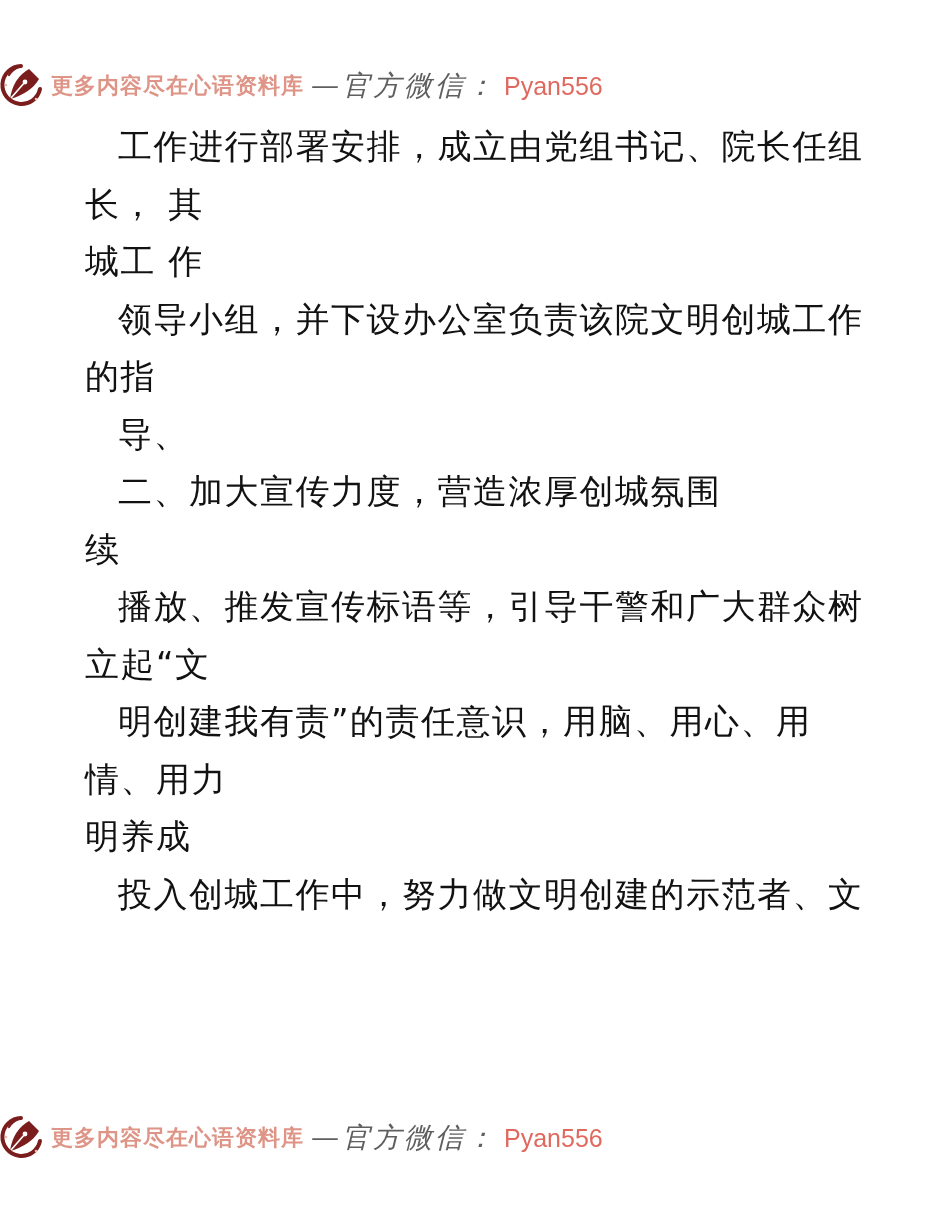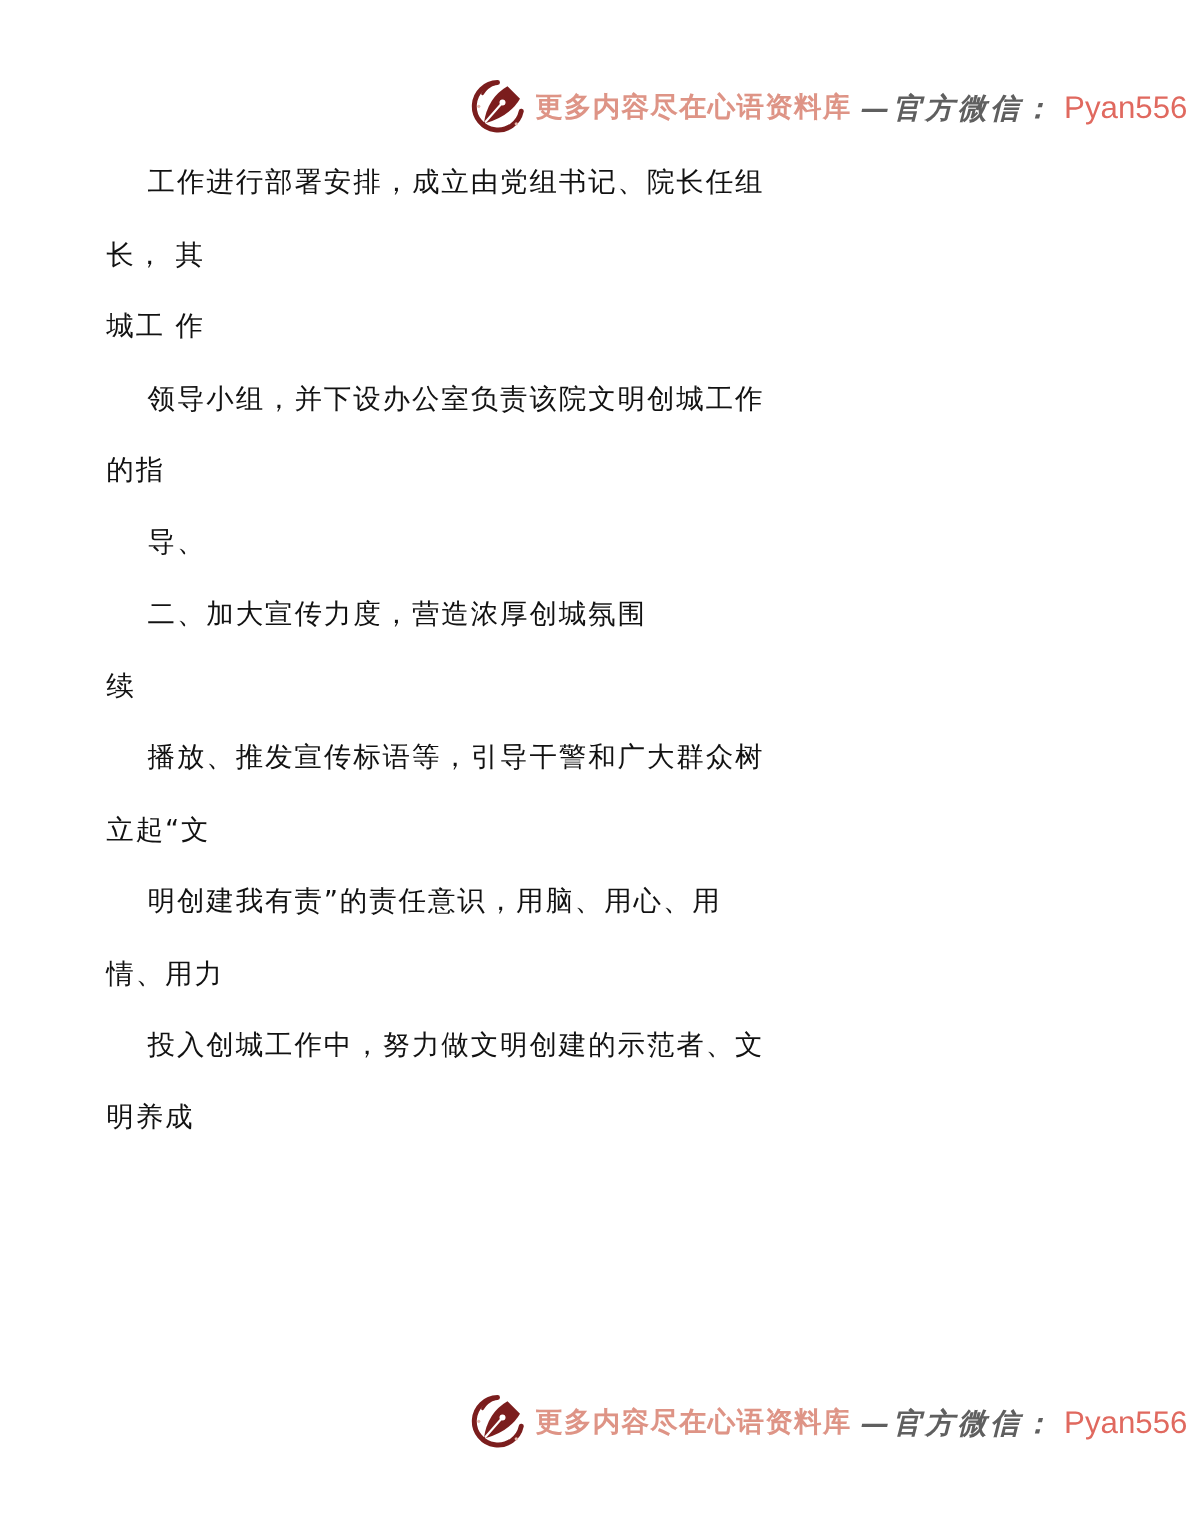"更多内容尽在心语资料库" .watermark { justify-content: flex-end -> flex-start }
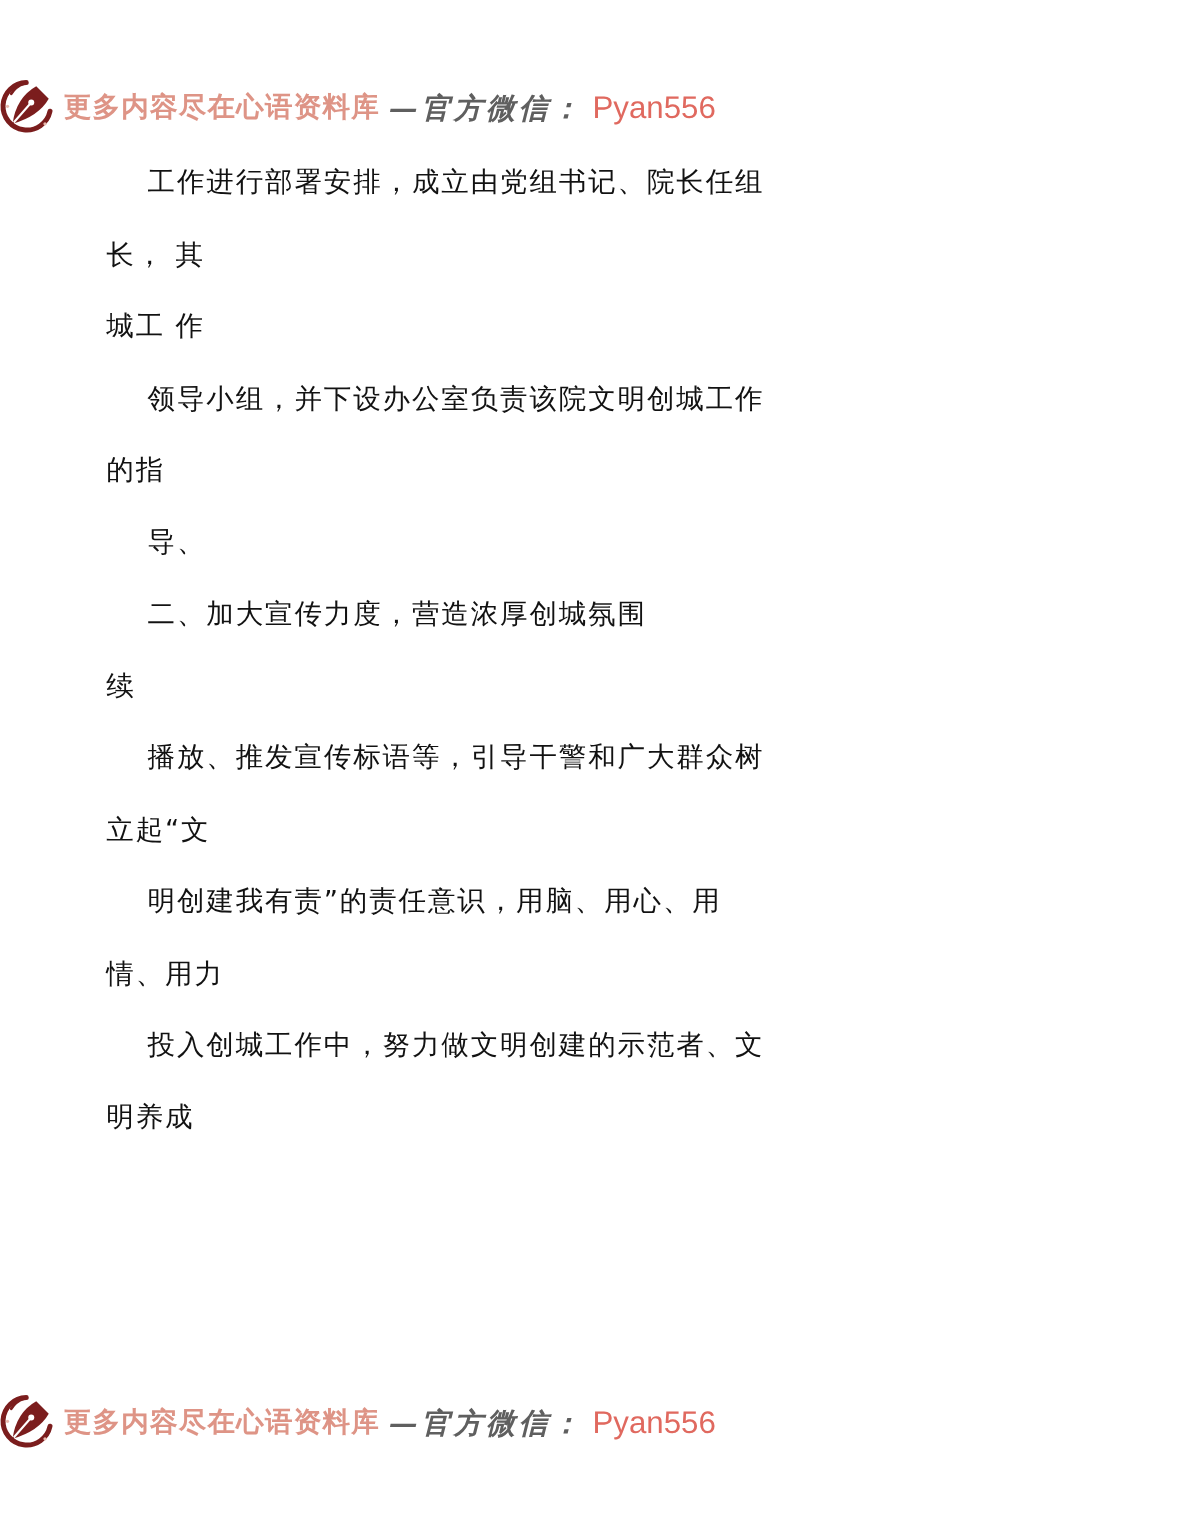"—官方微信：" .label { font-size: 23px -> 28px; font-weight: bold -> normal }
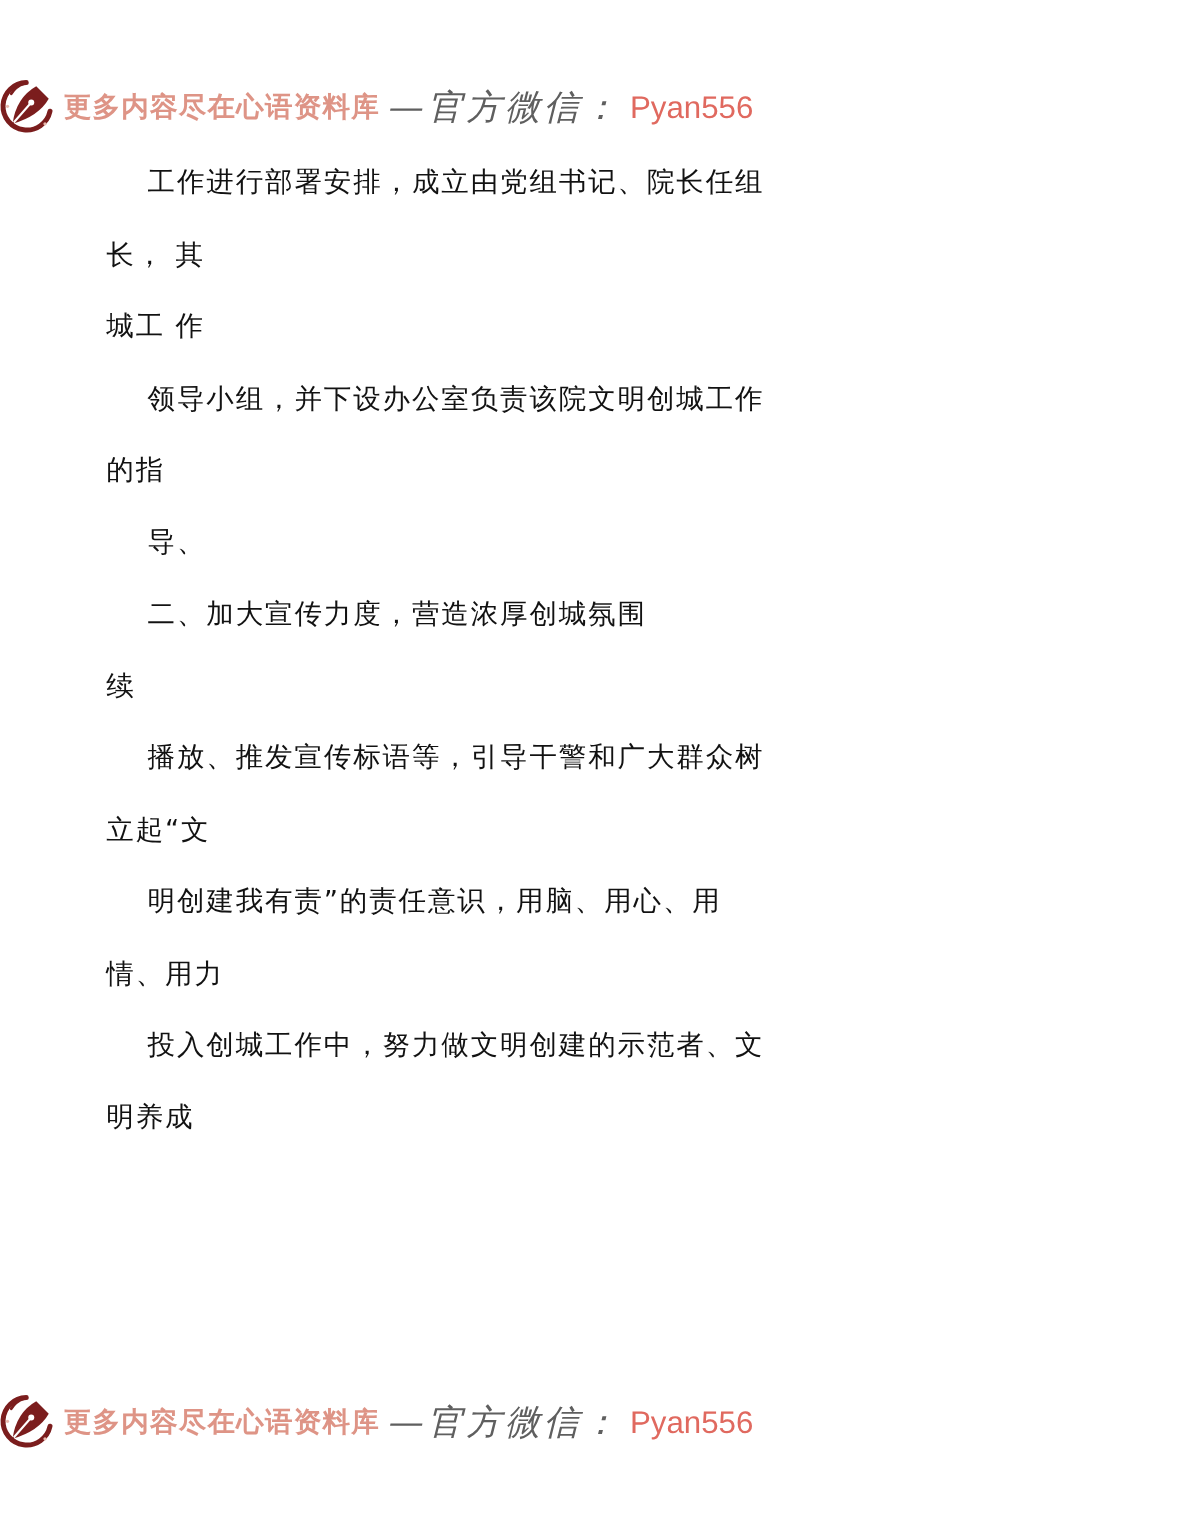"工作进行部署安排，成立由党组书记、院长任组" .body-text { font-size: 22px -> 34px }
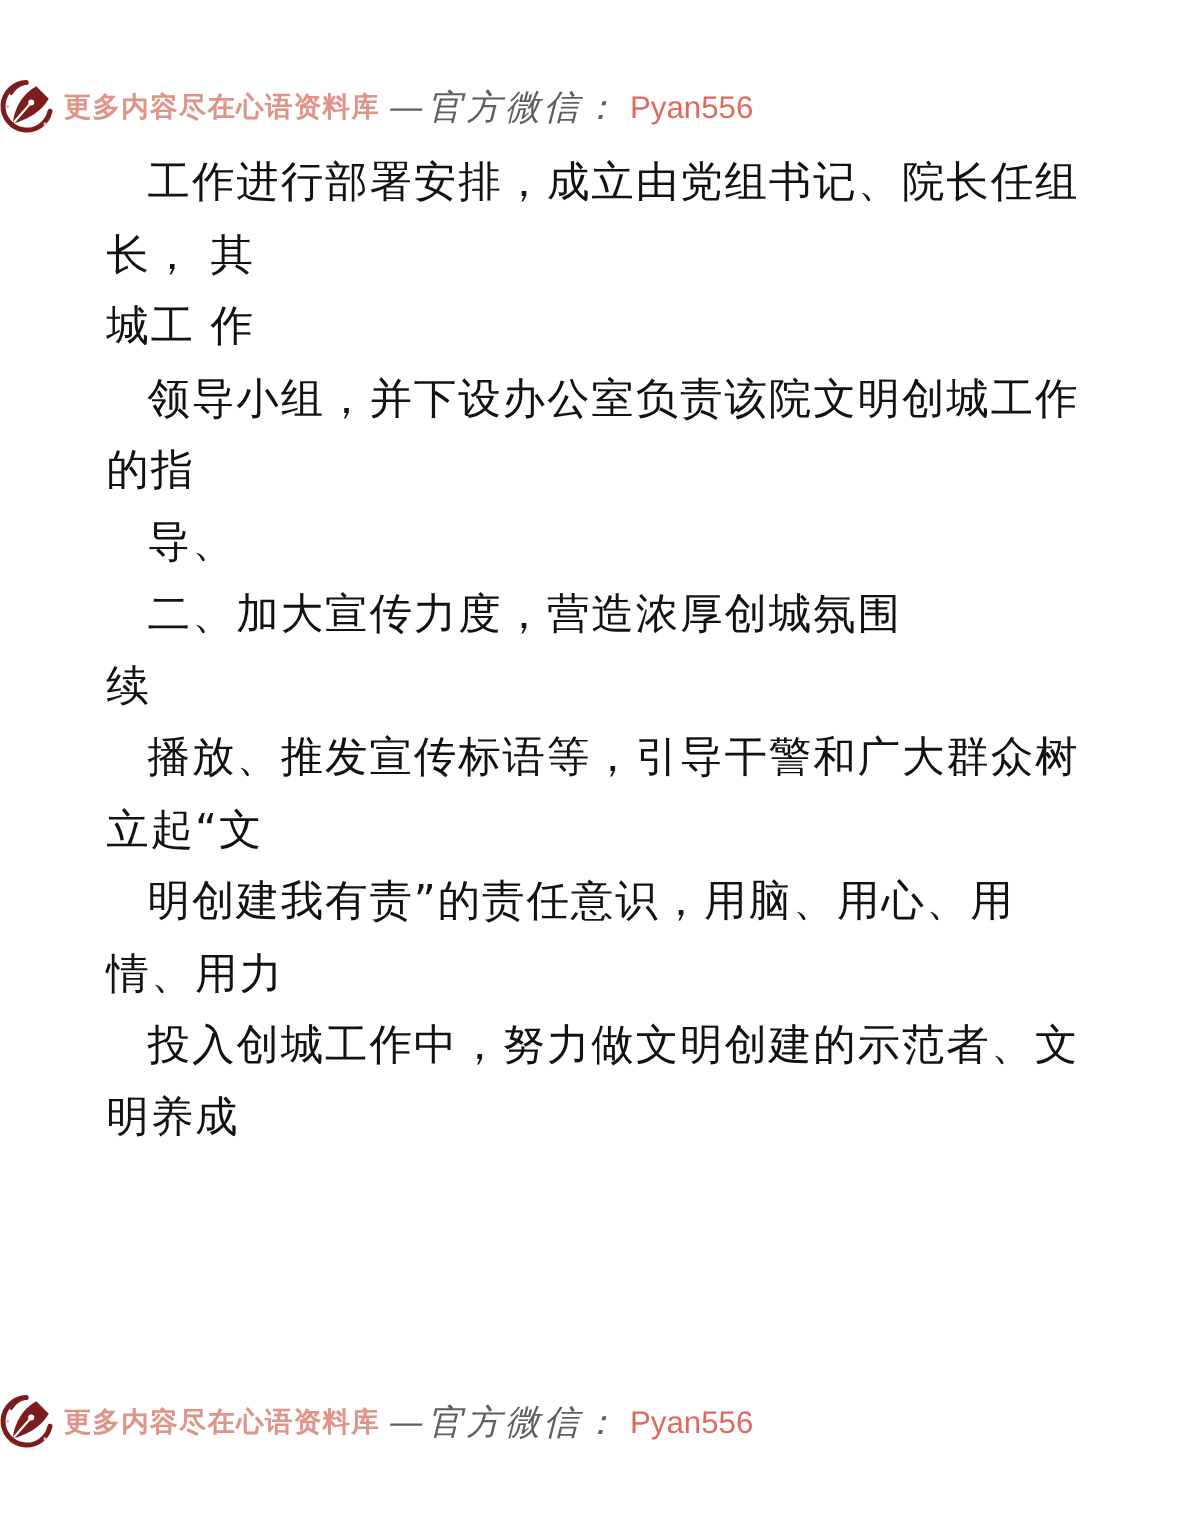"投入创城工作中，努力做文明创建的示范者、文" div.line { order: before "明养成" -> after "明养成" }
